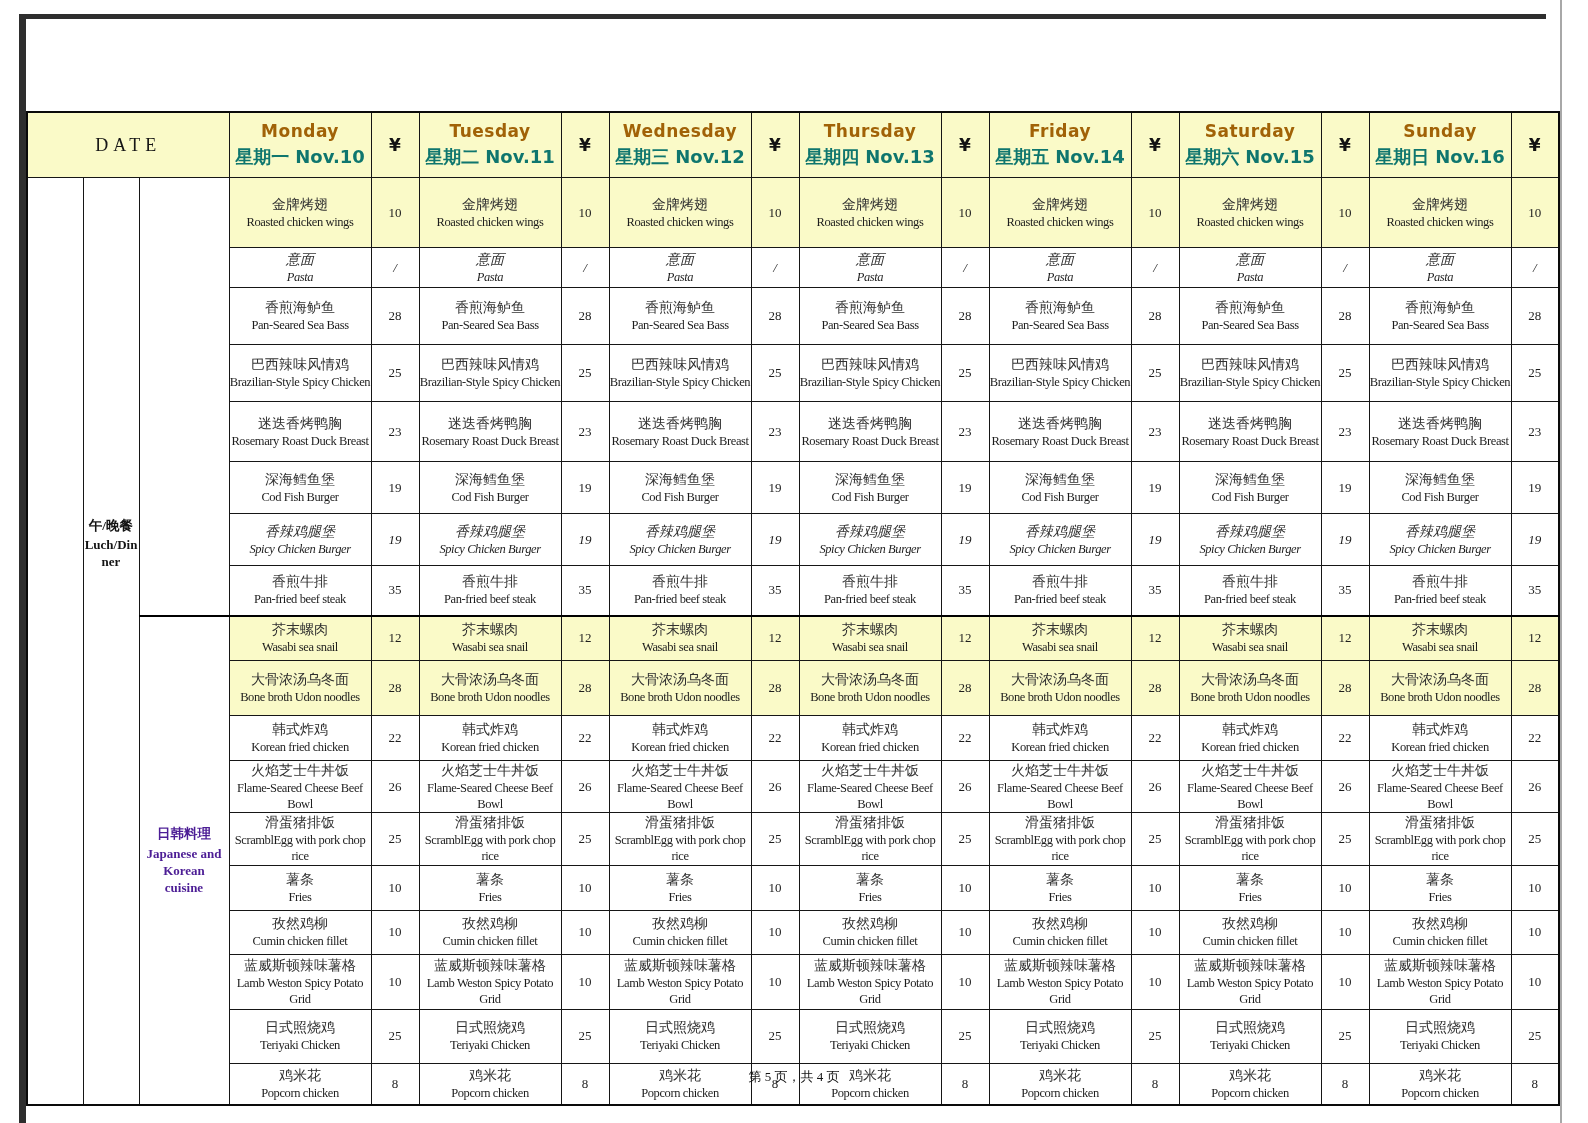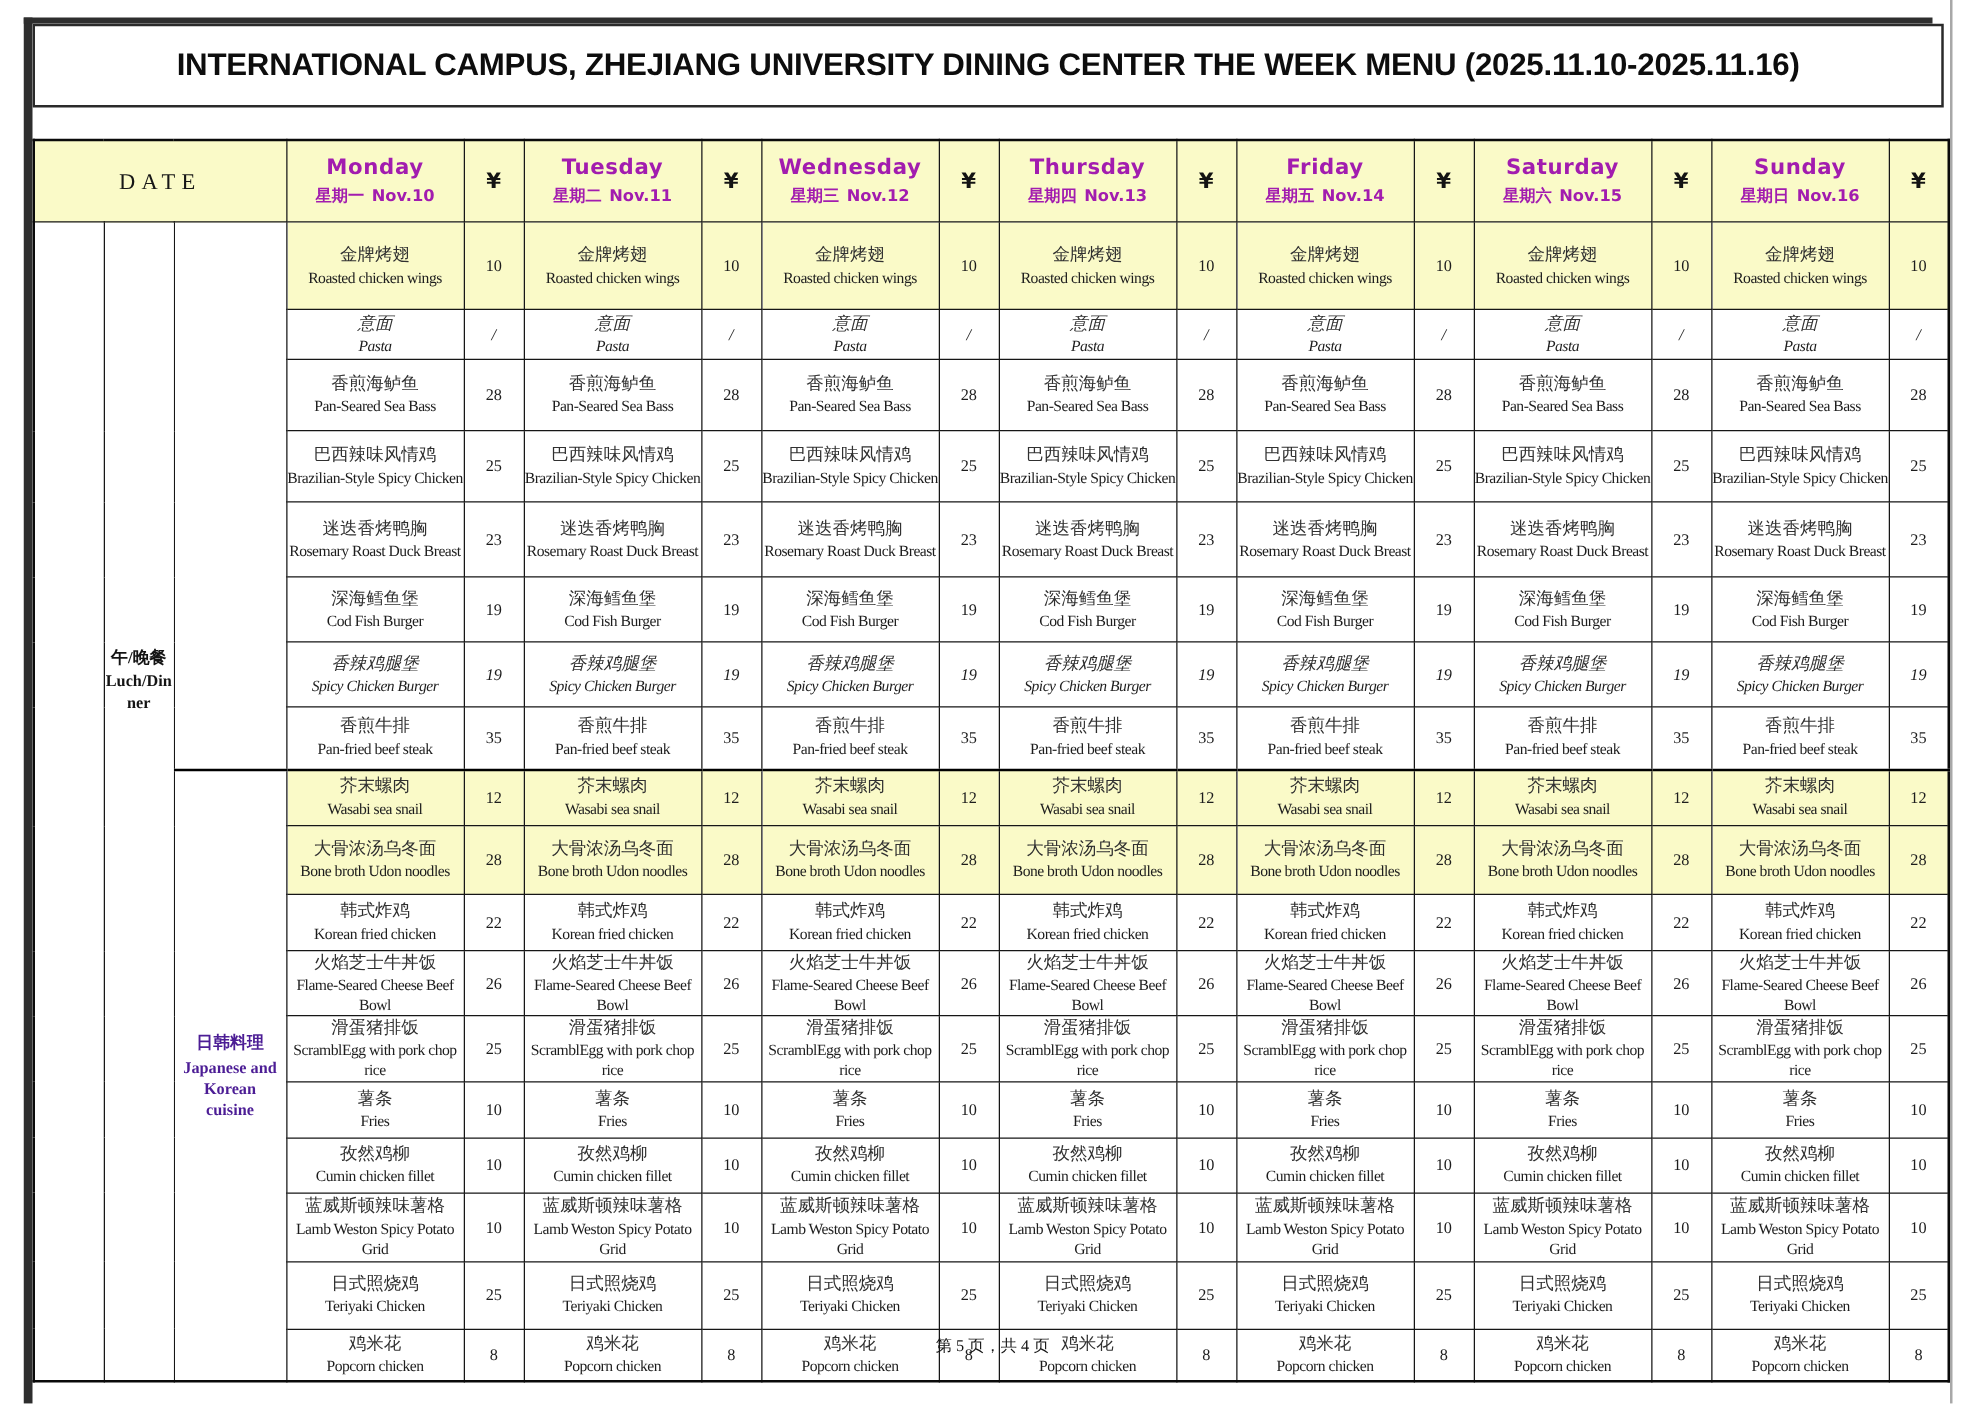"INTERNATIONAL CAMPUS, ZHEJIANG" div.title-box { html: <div> <h1>INTERNATIONAL CAMPUS, ZHEJIANG UNIVERSITY DINING CENTER THE WEEK MENU (2025.11.10-2025.11.16)</h1> </div> -> none }
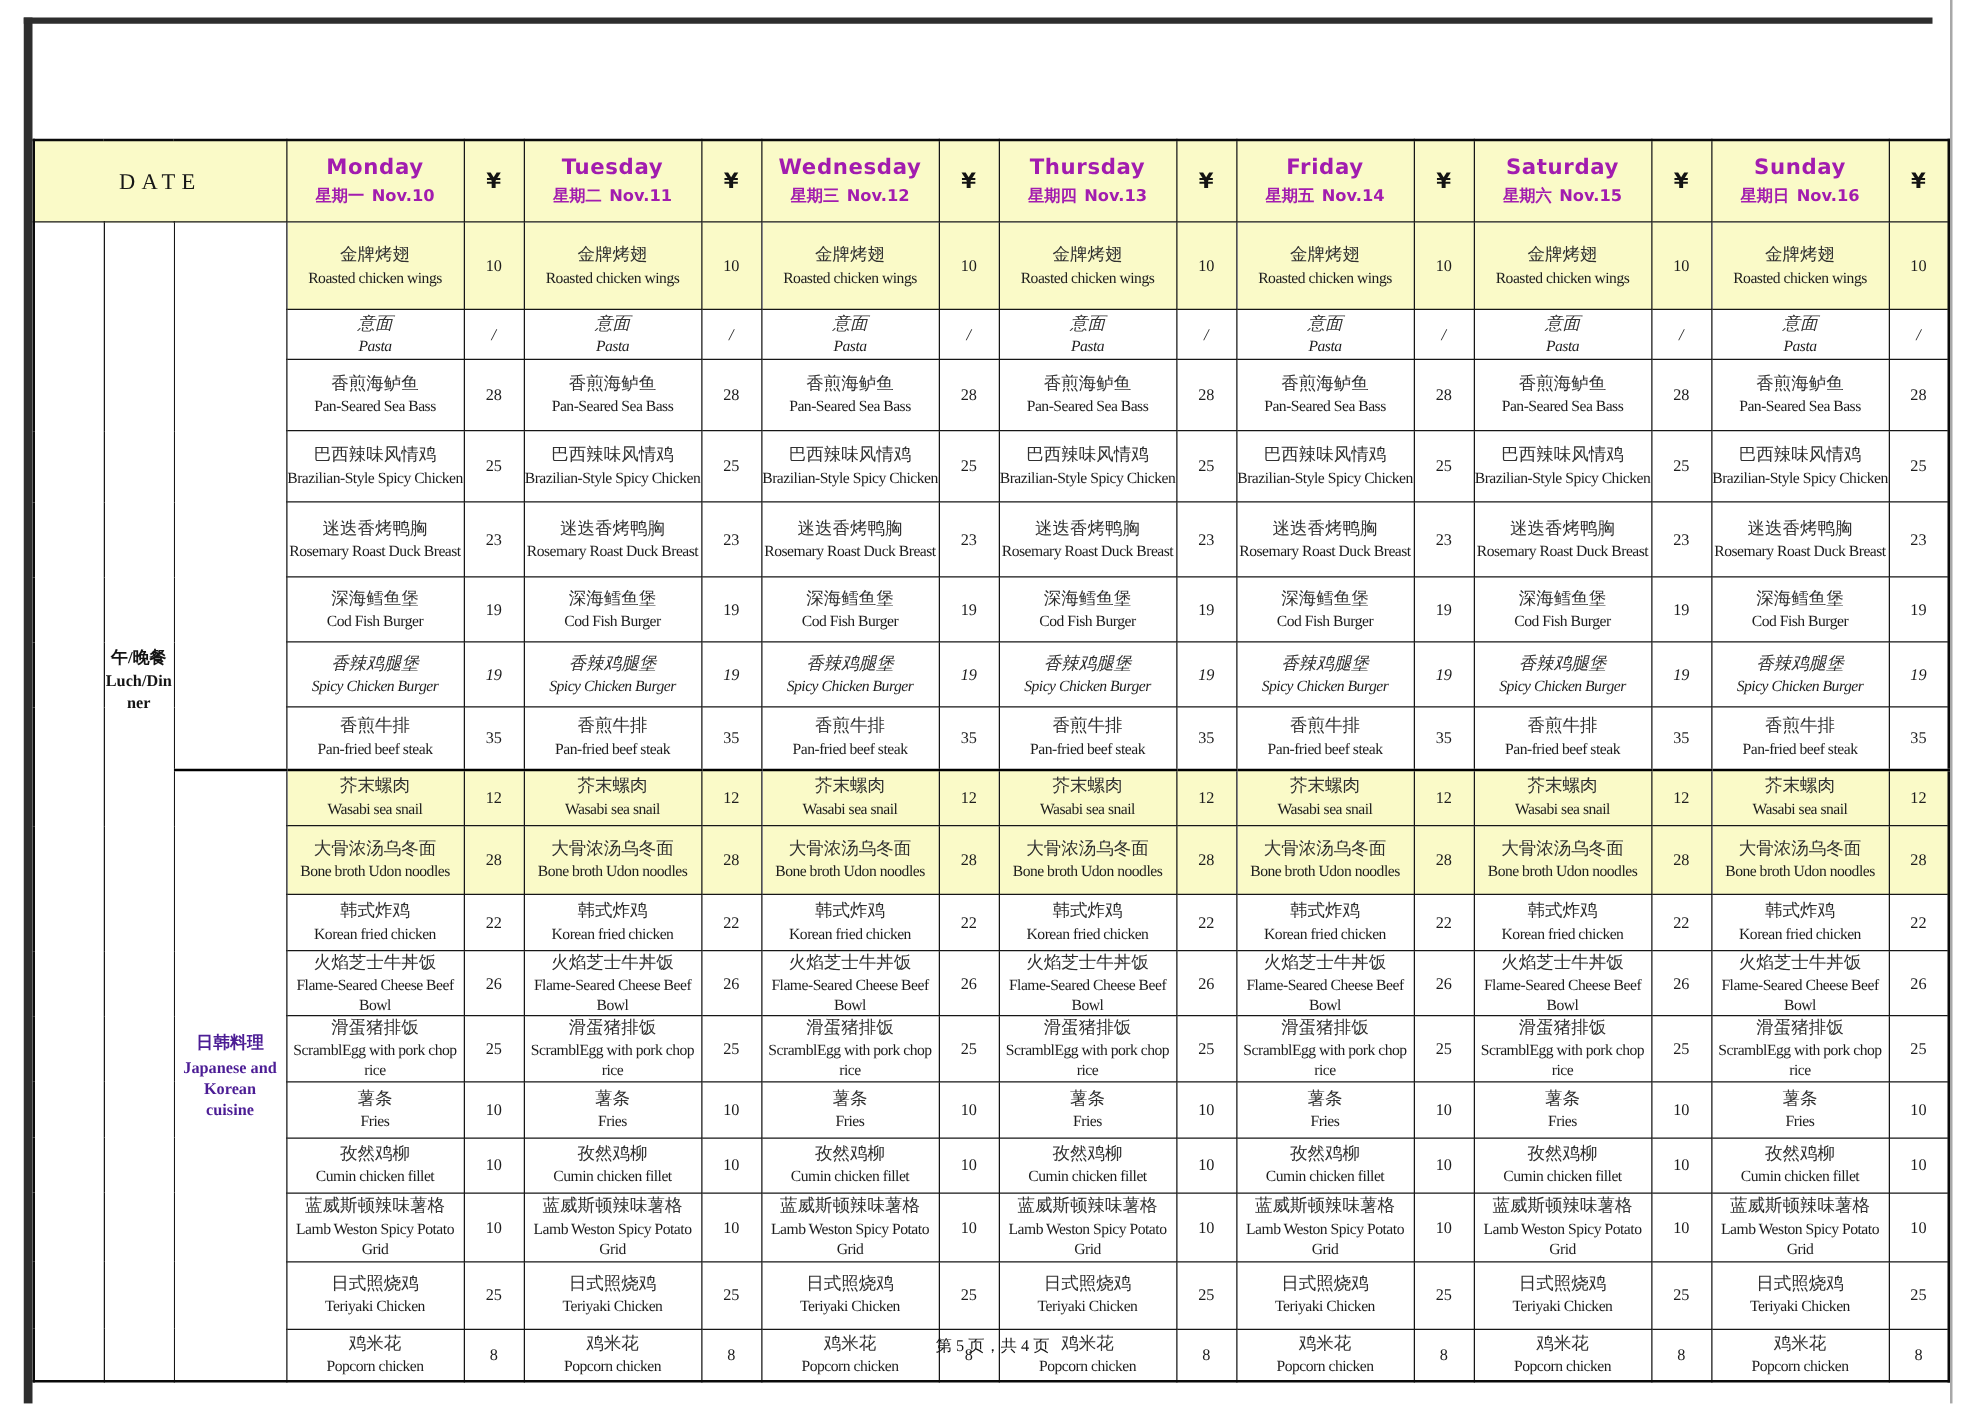"Monday" .day-en { color: #a21caf -> #a16207 }
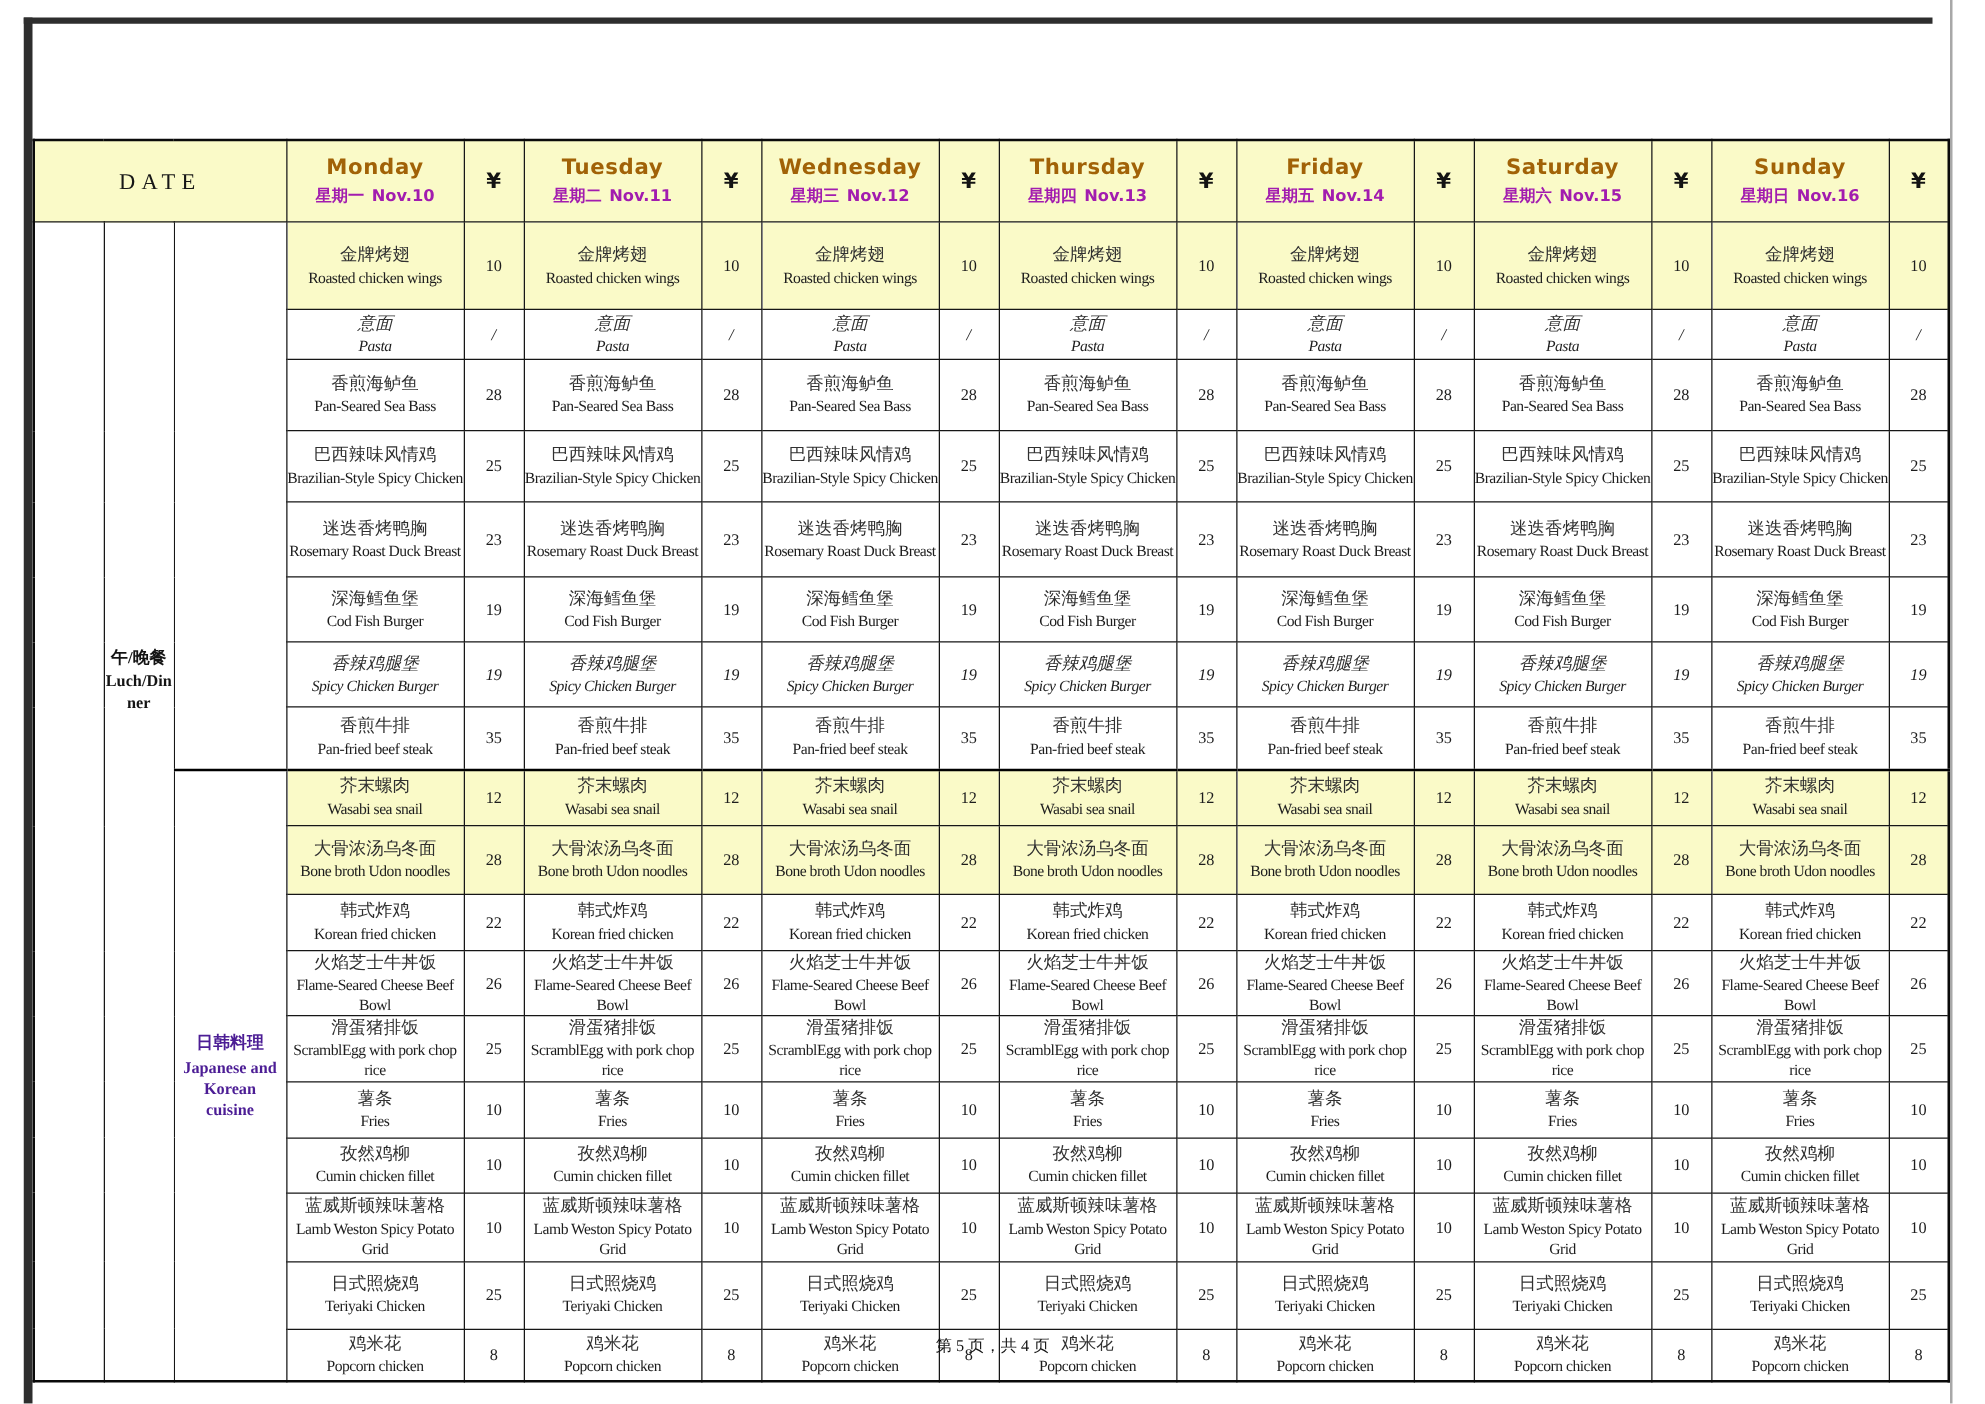"星期一 Nov.10" .day-zh { color: #a21caf -> #0f766e; font-size: 13px -> 18px }
